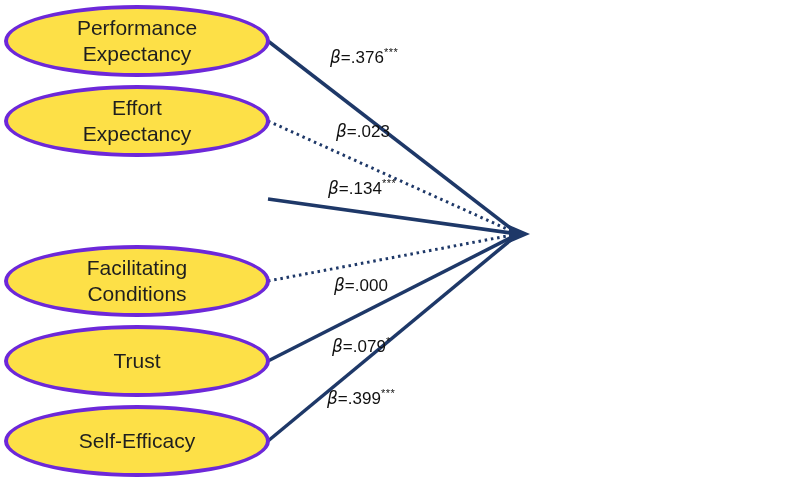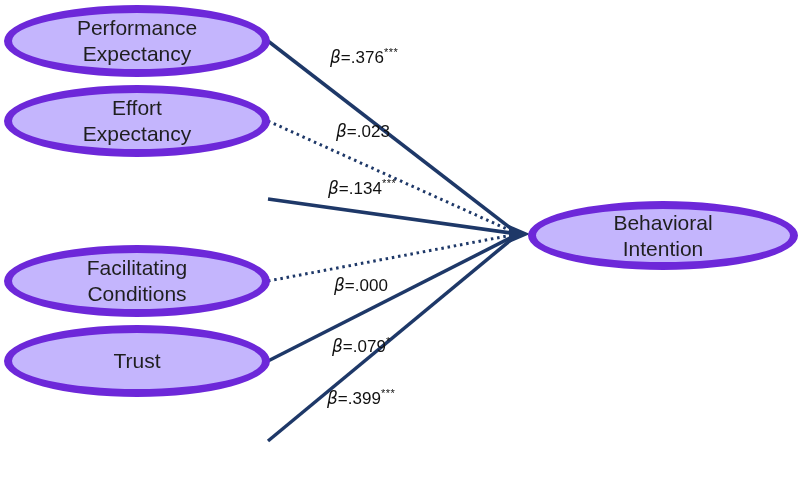"Performance" .node { background: #c4b5fd -> #fde047; border: 8px solid #6d28d9 -> 4px solid #6d28d9 }
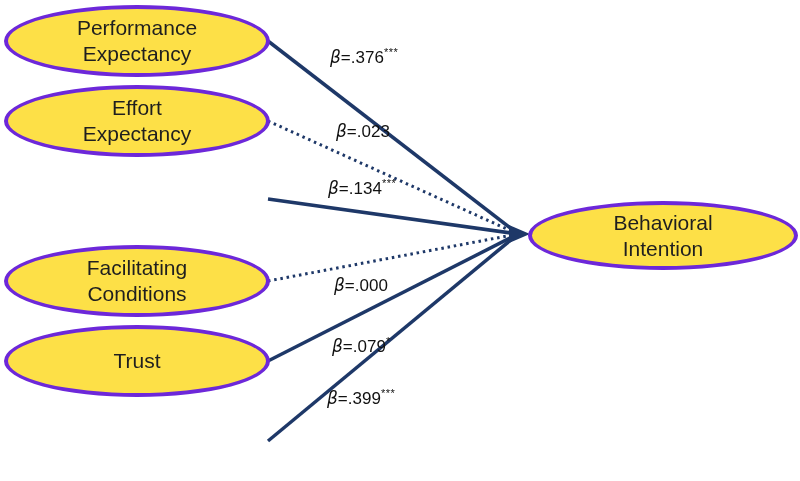"Behavioral" div.node { html: <div>Behavioral Intention</div> -> none }
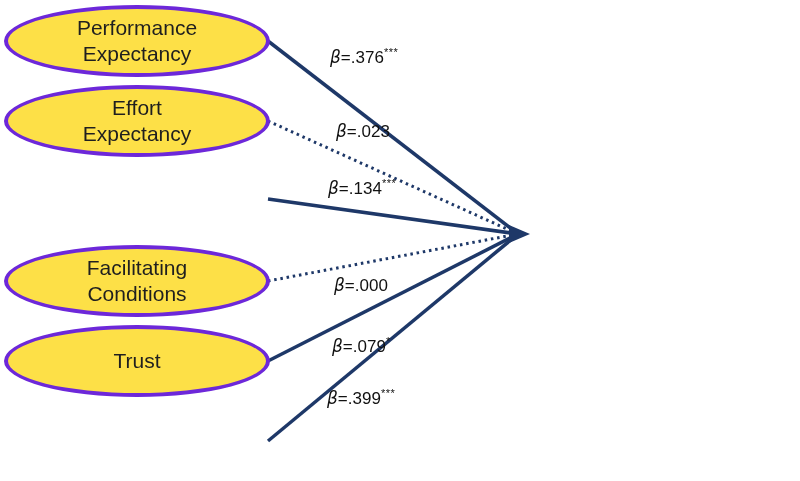"Self-Efficacy" div.node { html: none -> <div>Self-Efficacy</div> }
